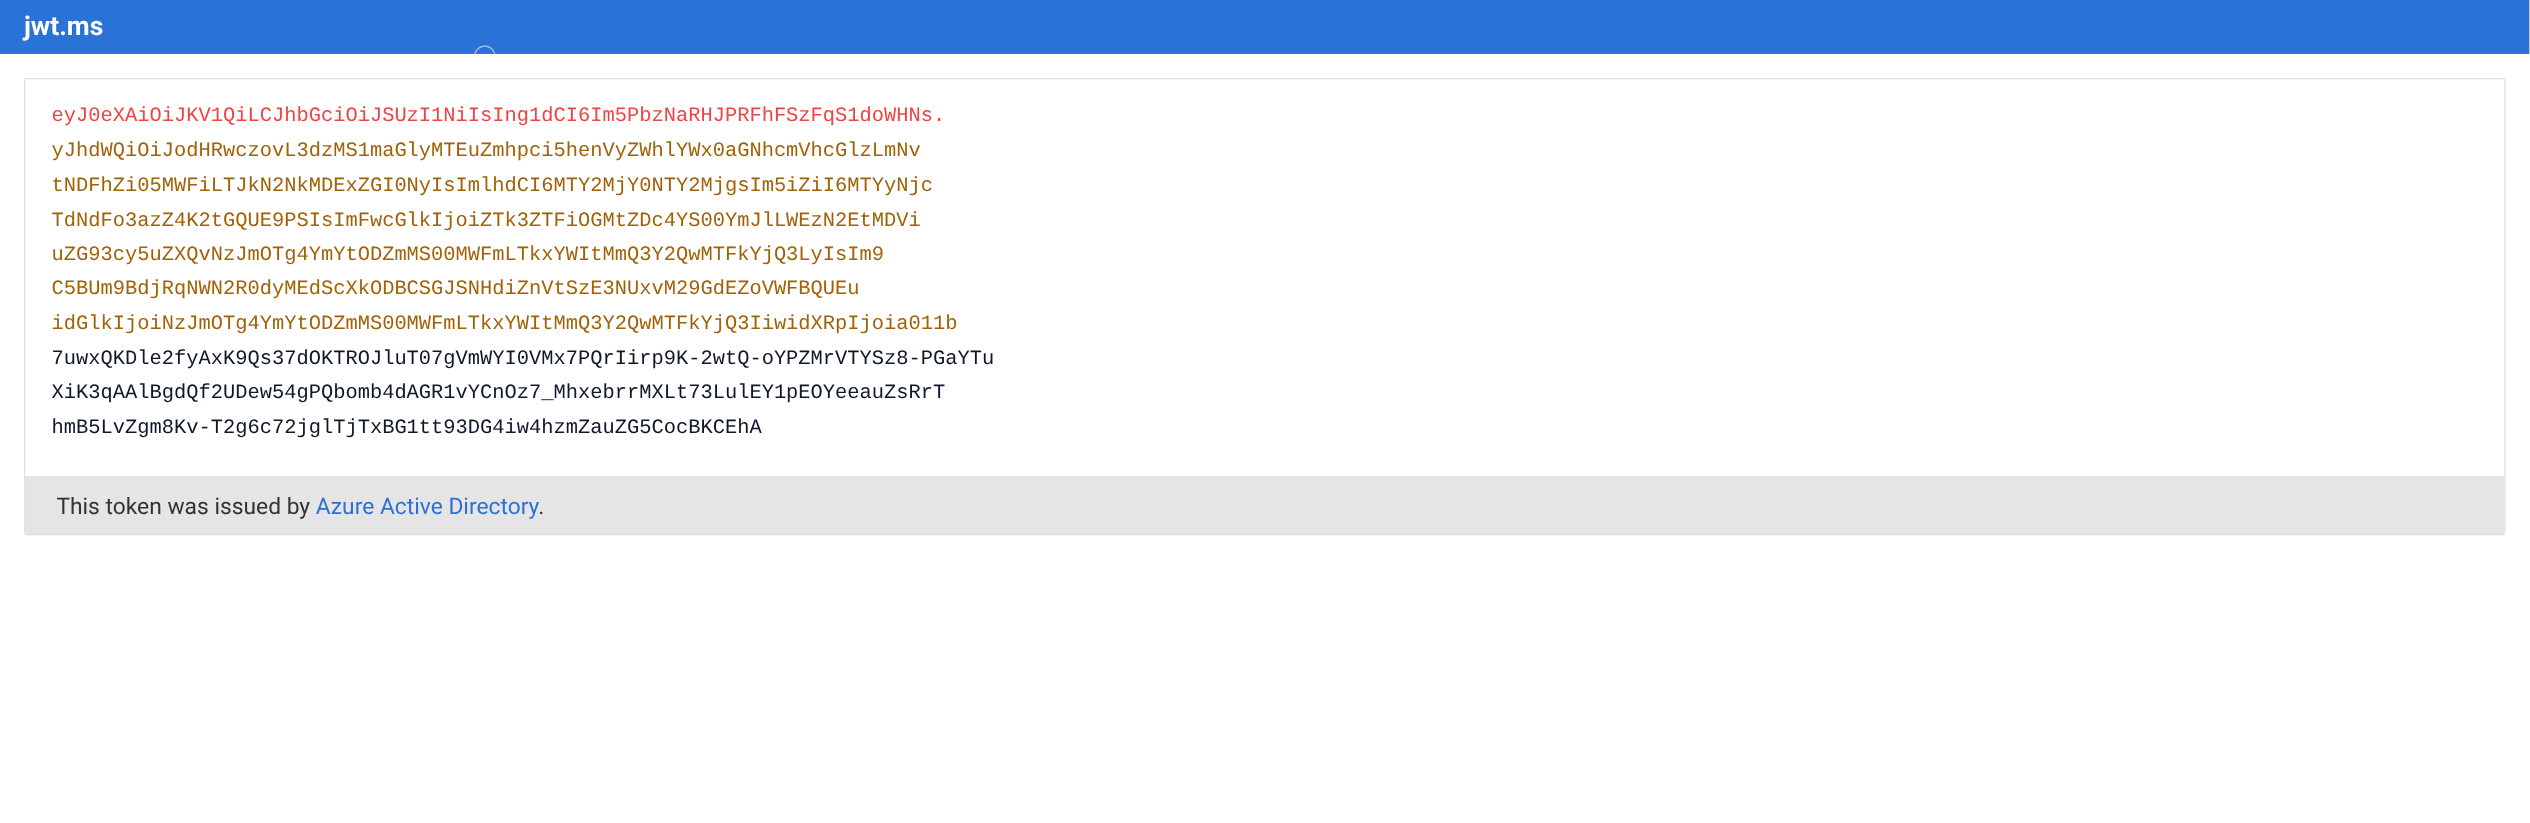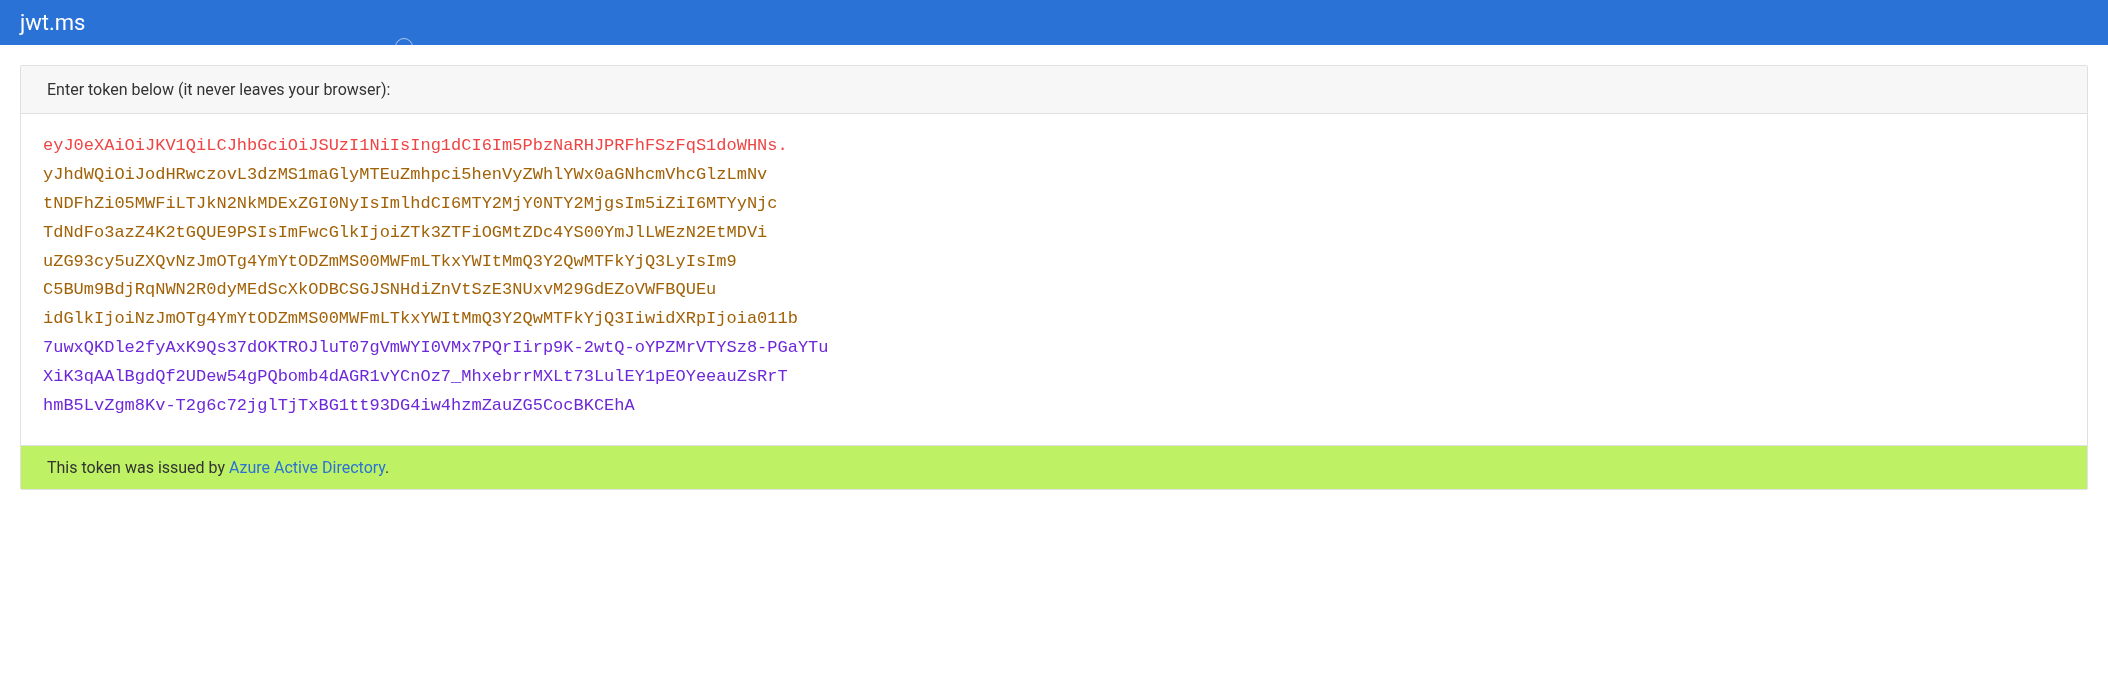"jwt.ms" .header { font-weight: 400 -> 700 }
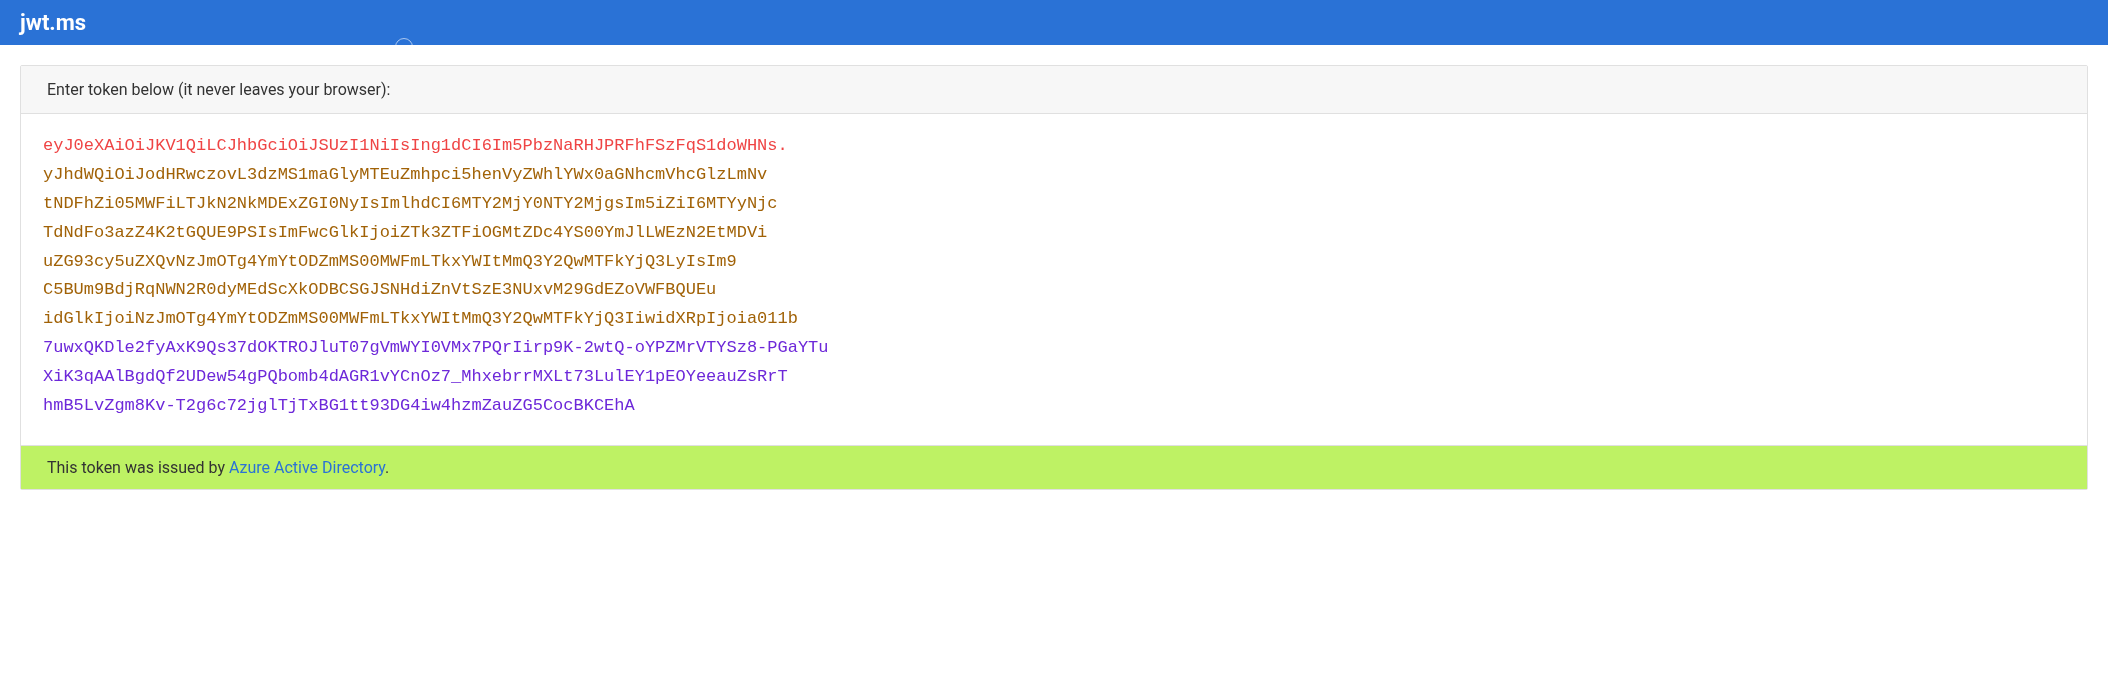"Enter token below (it never" div.panel-header { html: <div>Enter token below (it never leaves your browser):</div> -> none }
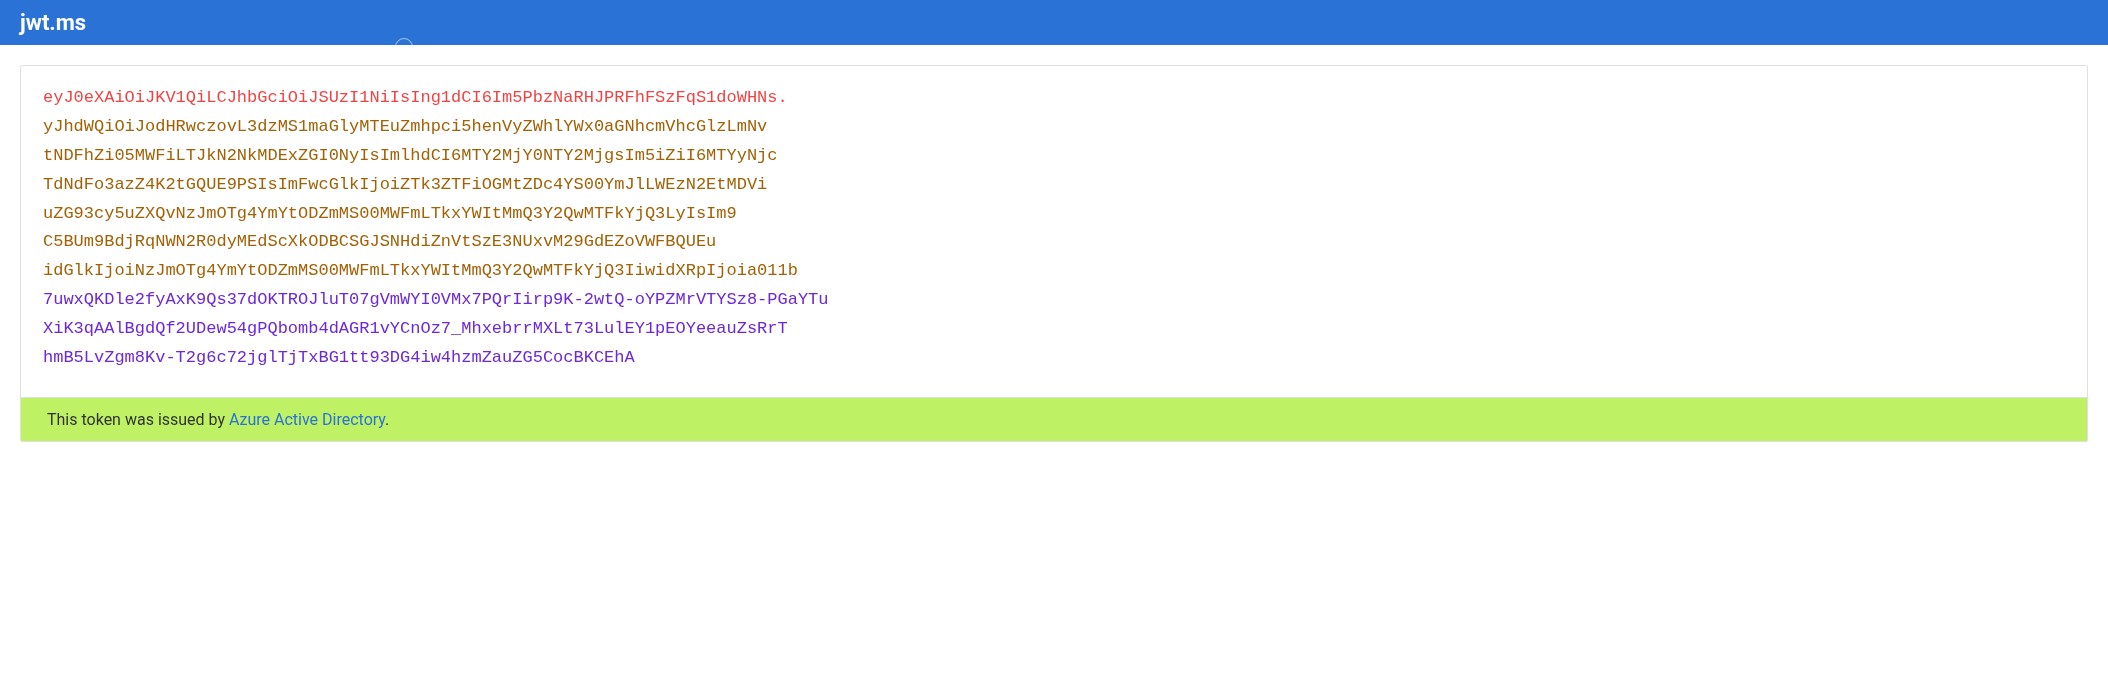"7uwxQKDle2fyAxK9Qs37dOKTROJluT07gVmWYI0V" .token-signature { color: #6d28d9 -> #0f172a }
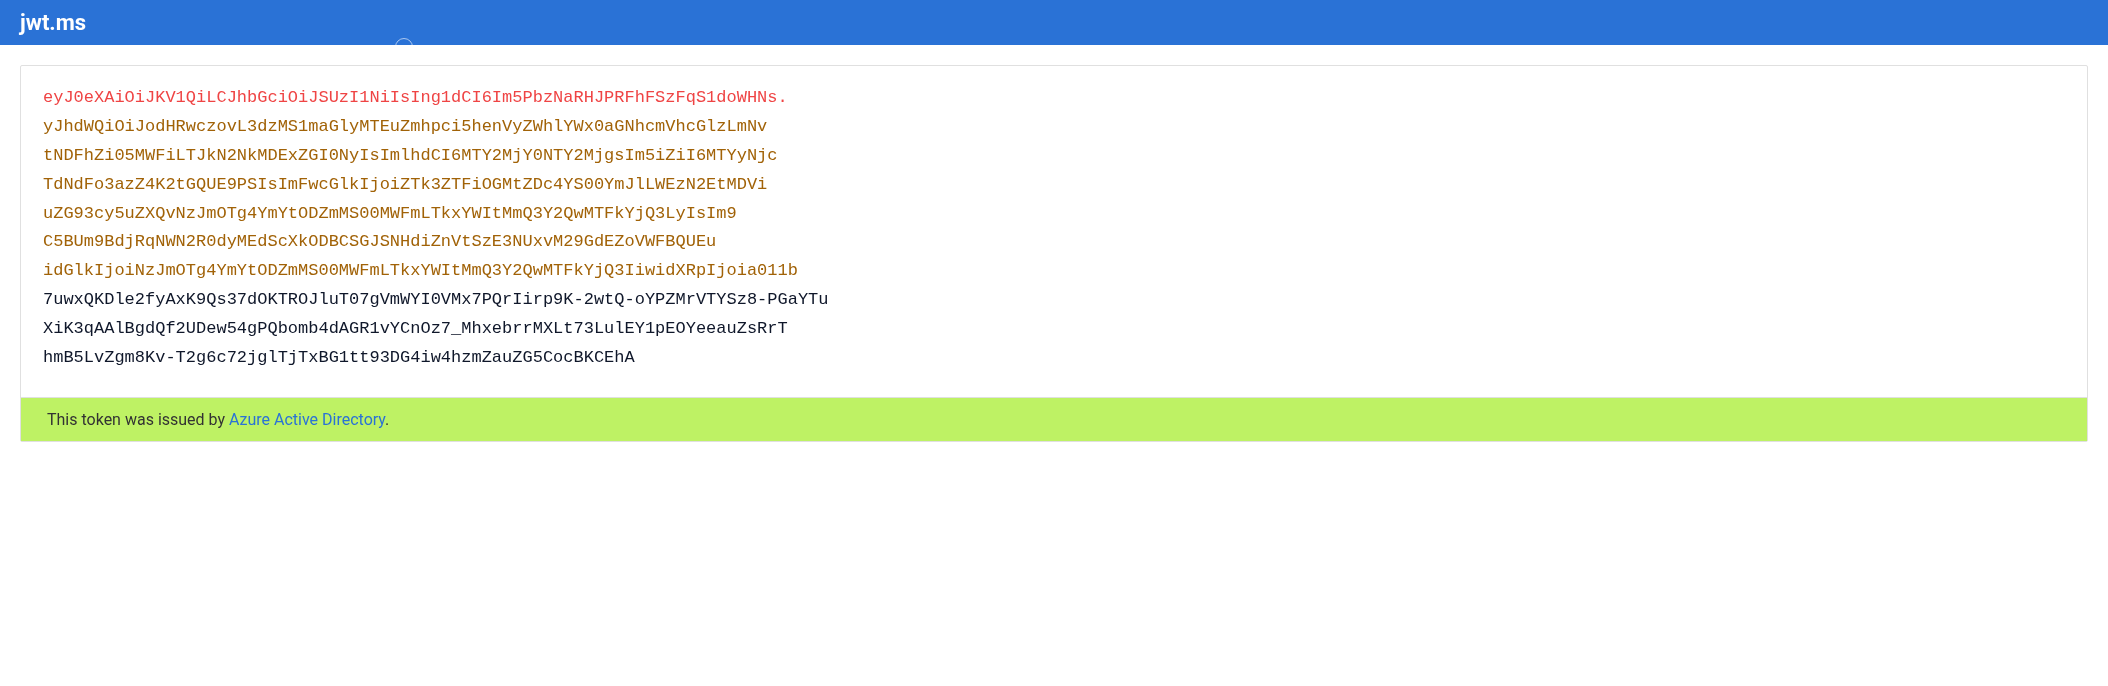"This token was issued by" .panel-footer { background: #bef264 -> #e5e5e5; font-size: 16px -> 19px }
